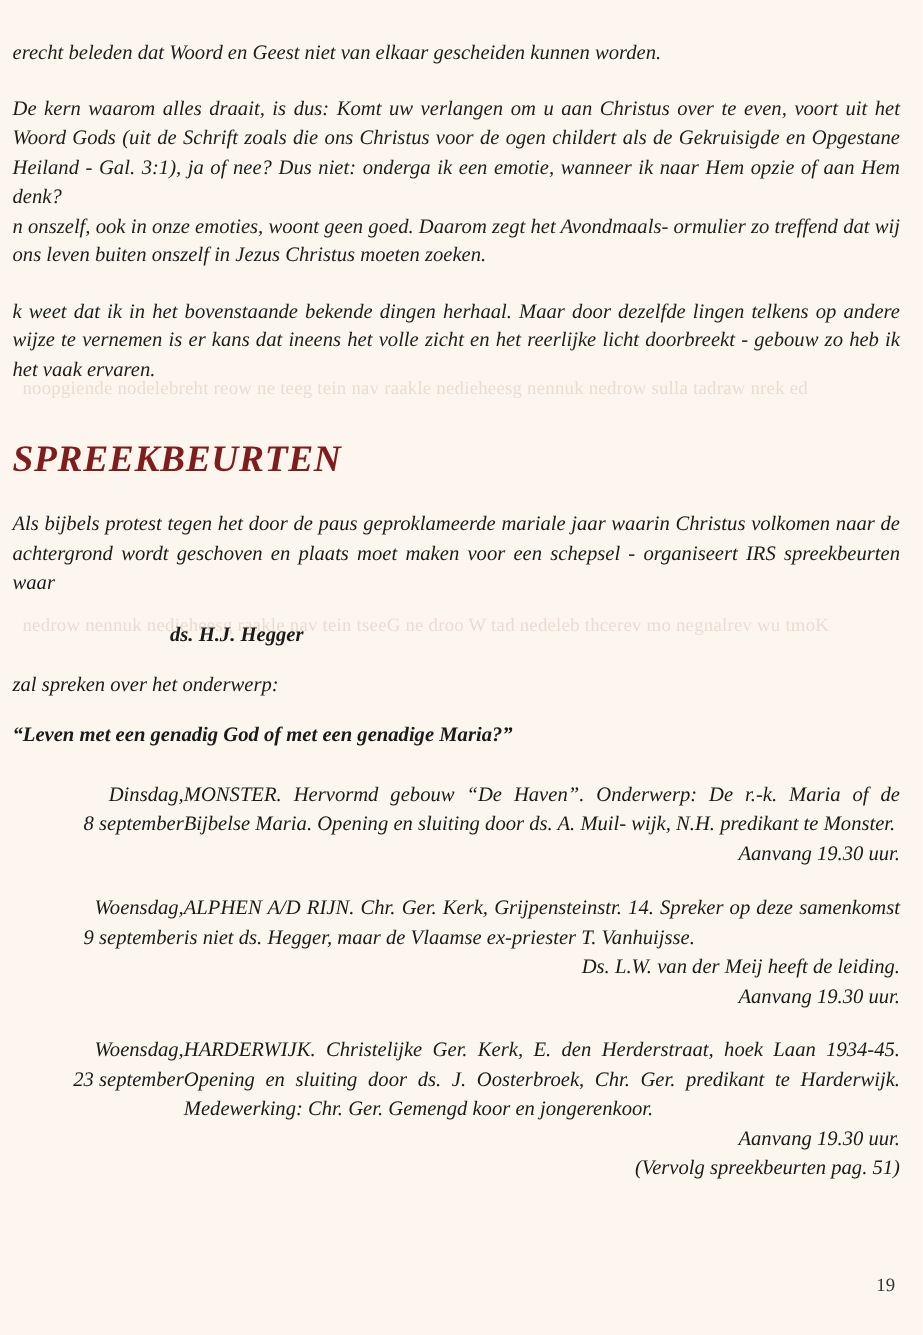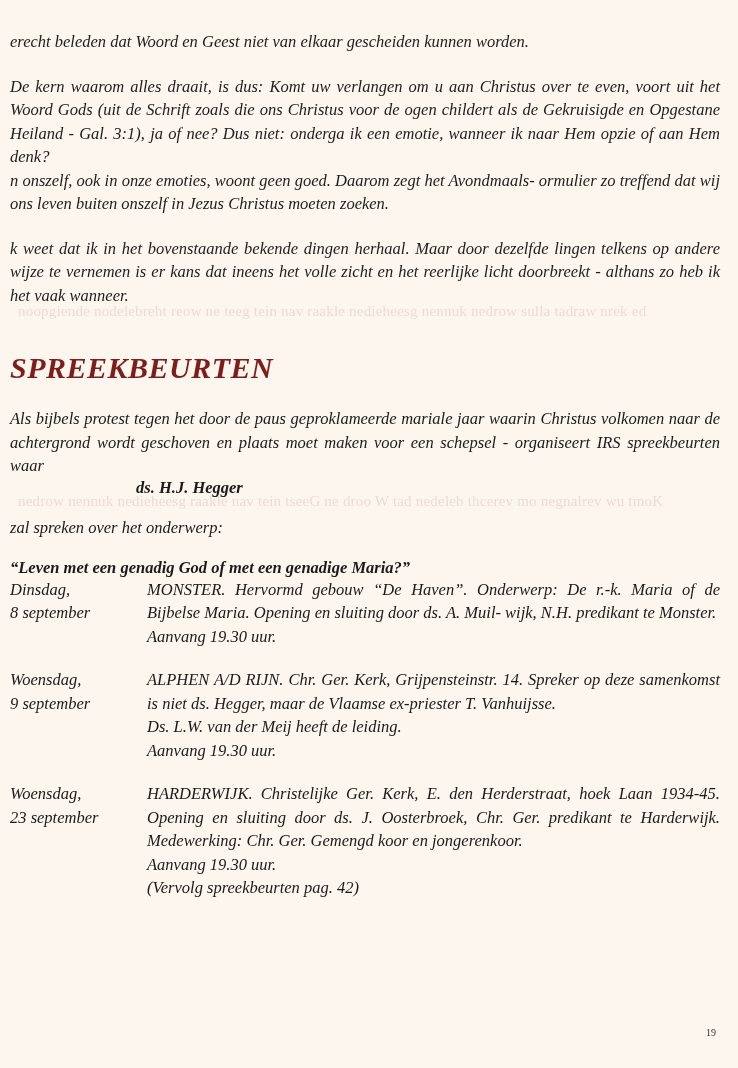"k weet dat ik in" p.body { text: althans zo heb ik het vaak wanneer -> gebouw zo heb ik het vaak ervaren }
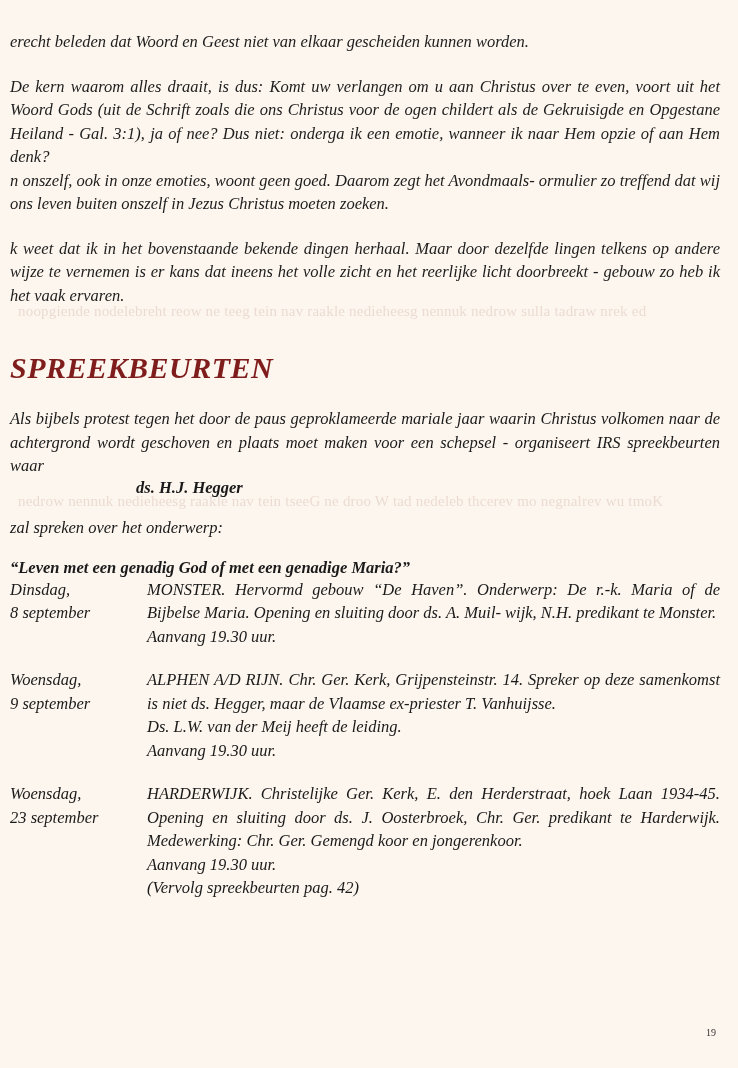"Als bijbels protest tegen het" .intro { margin-bottom: none -> 20px }
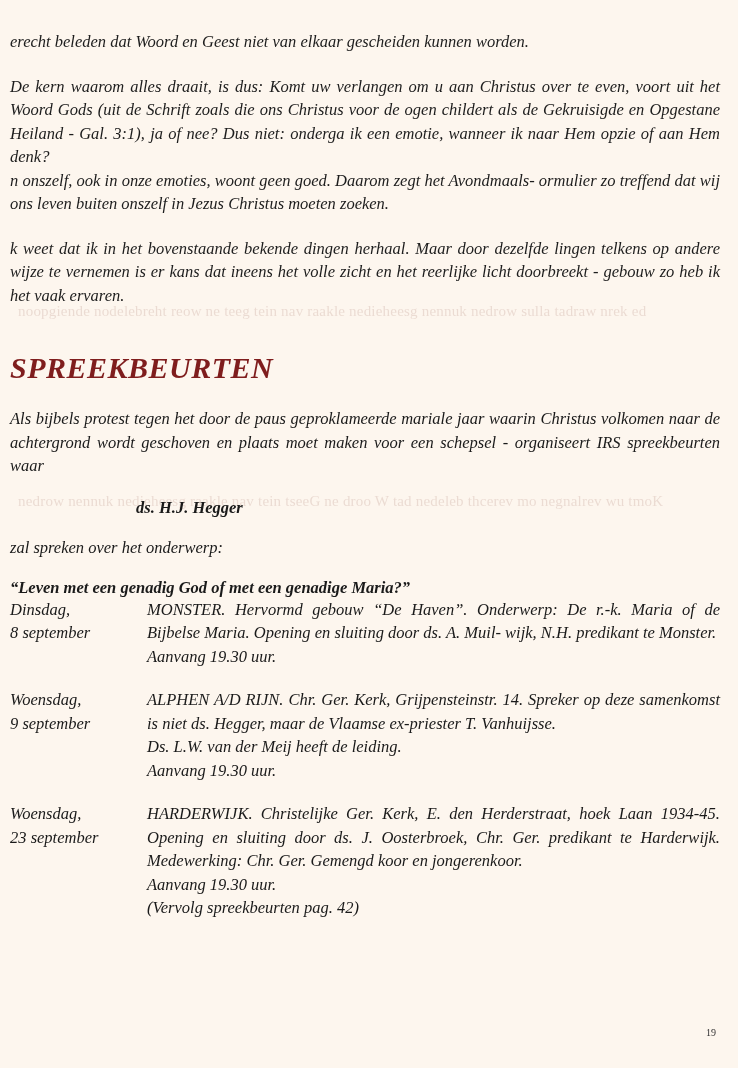"“Leven met een genadig God" .topic { margin-bottom: none -> 26px }
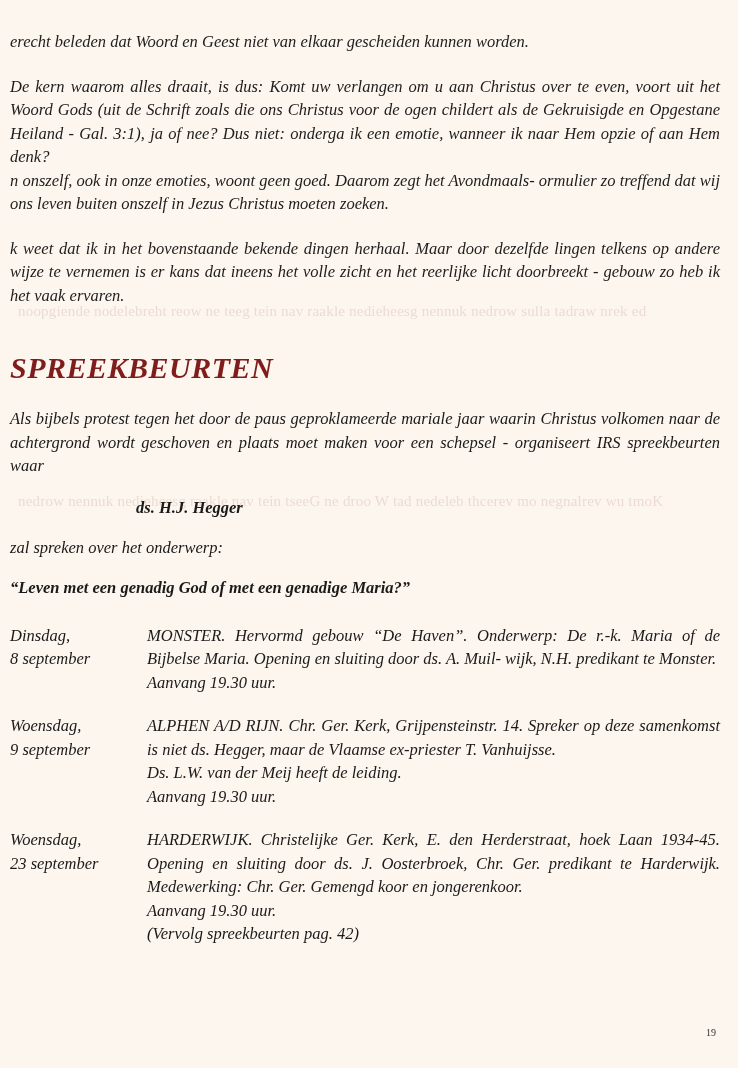"Dinsdag," table.events td { text-align: none -> right }
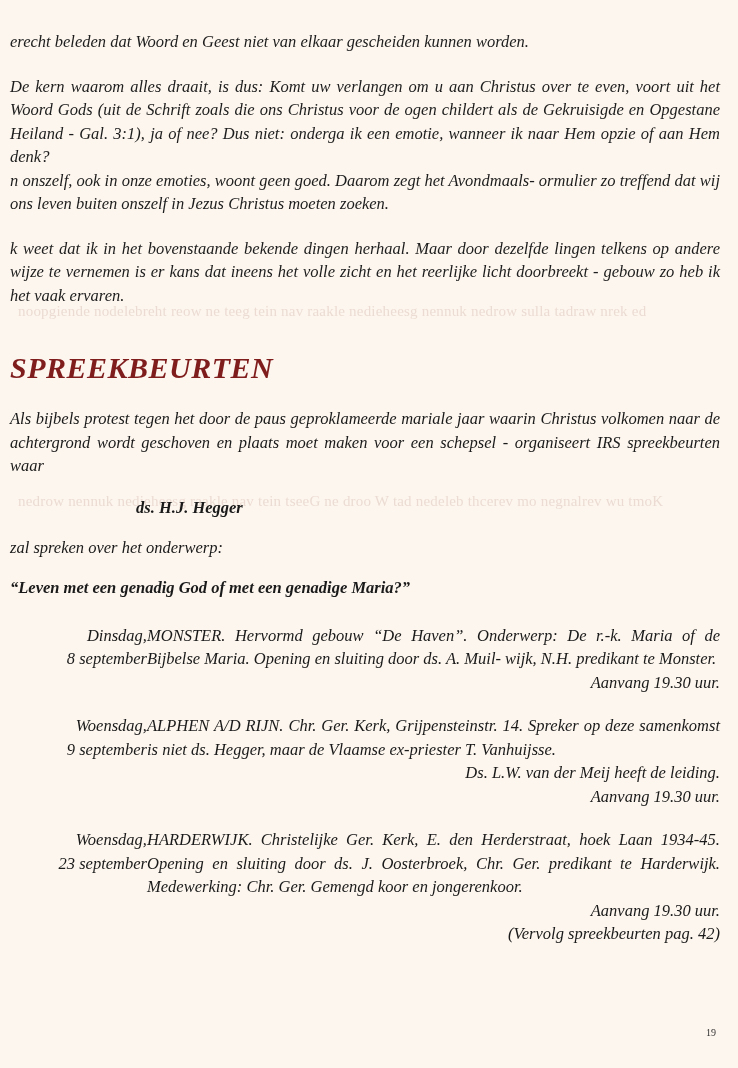"(Vervolg spreekbeurten pag. 42)" span.desc-line { text: 42 -> 51 }
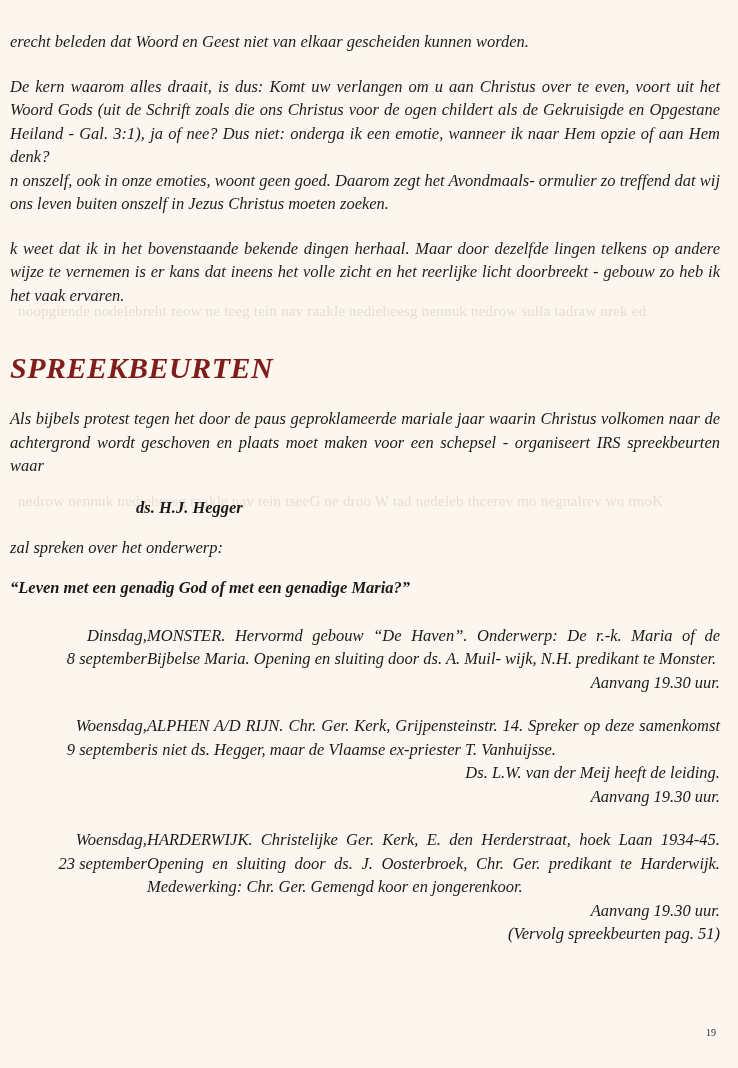"19" .page-num { font-size: 10px -> 15px }
